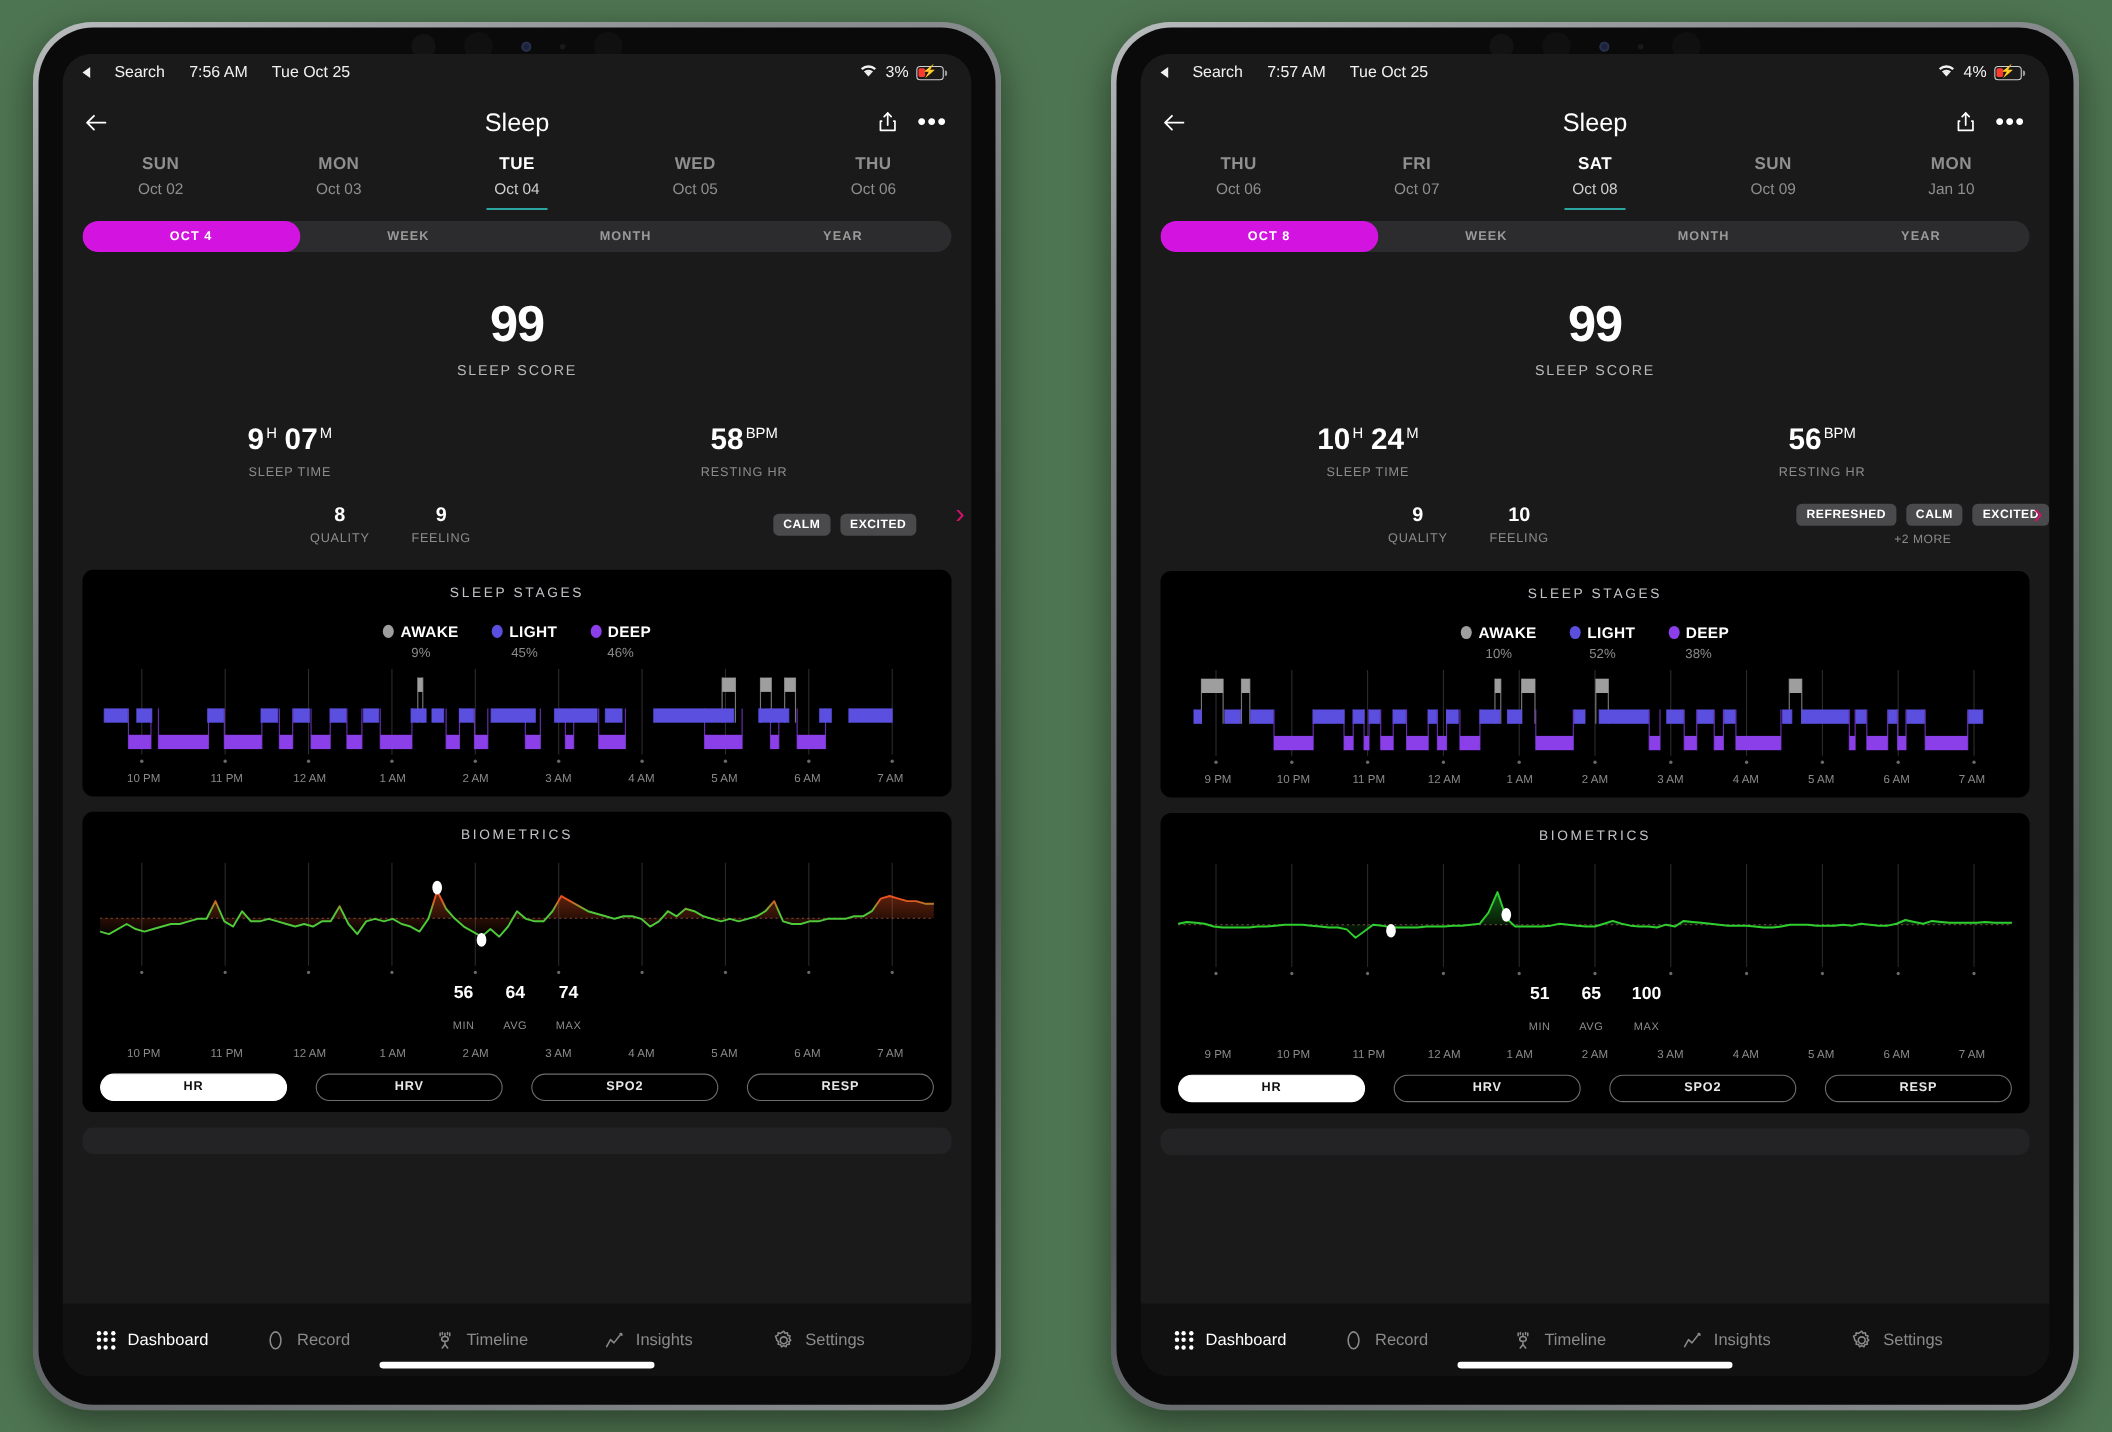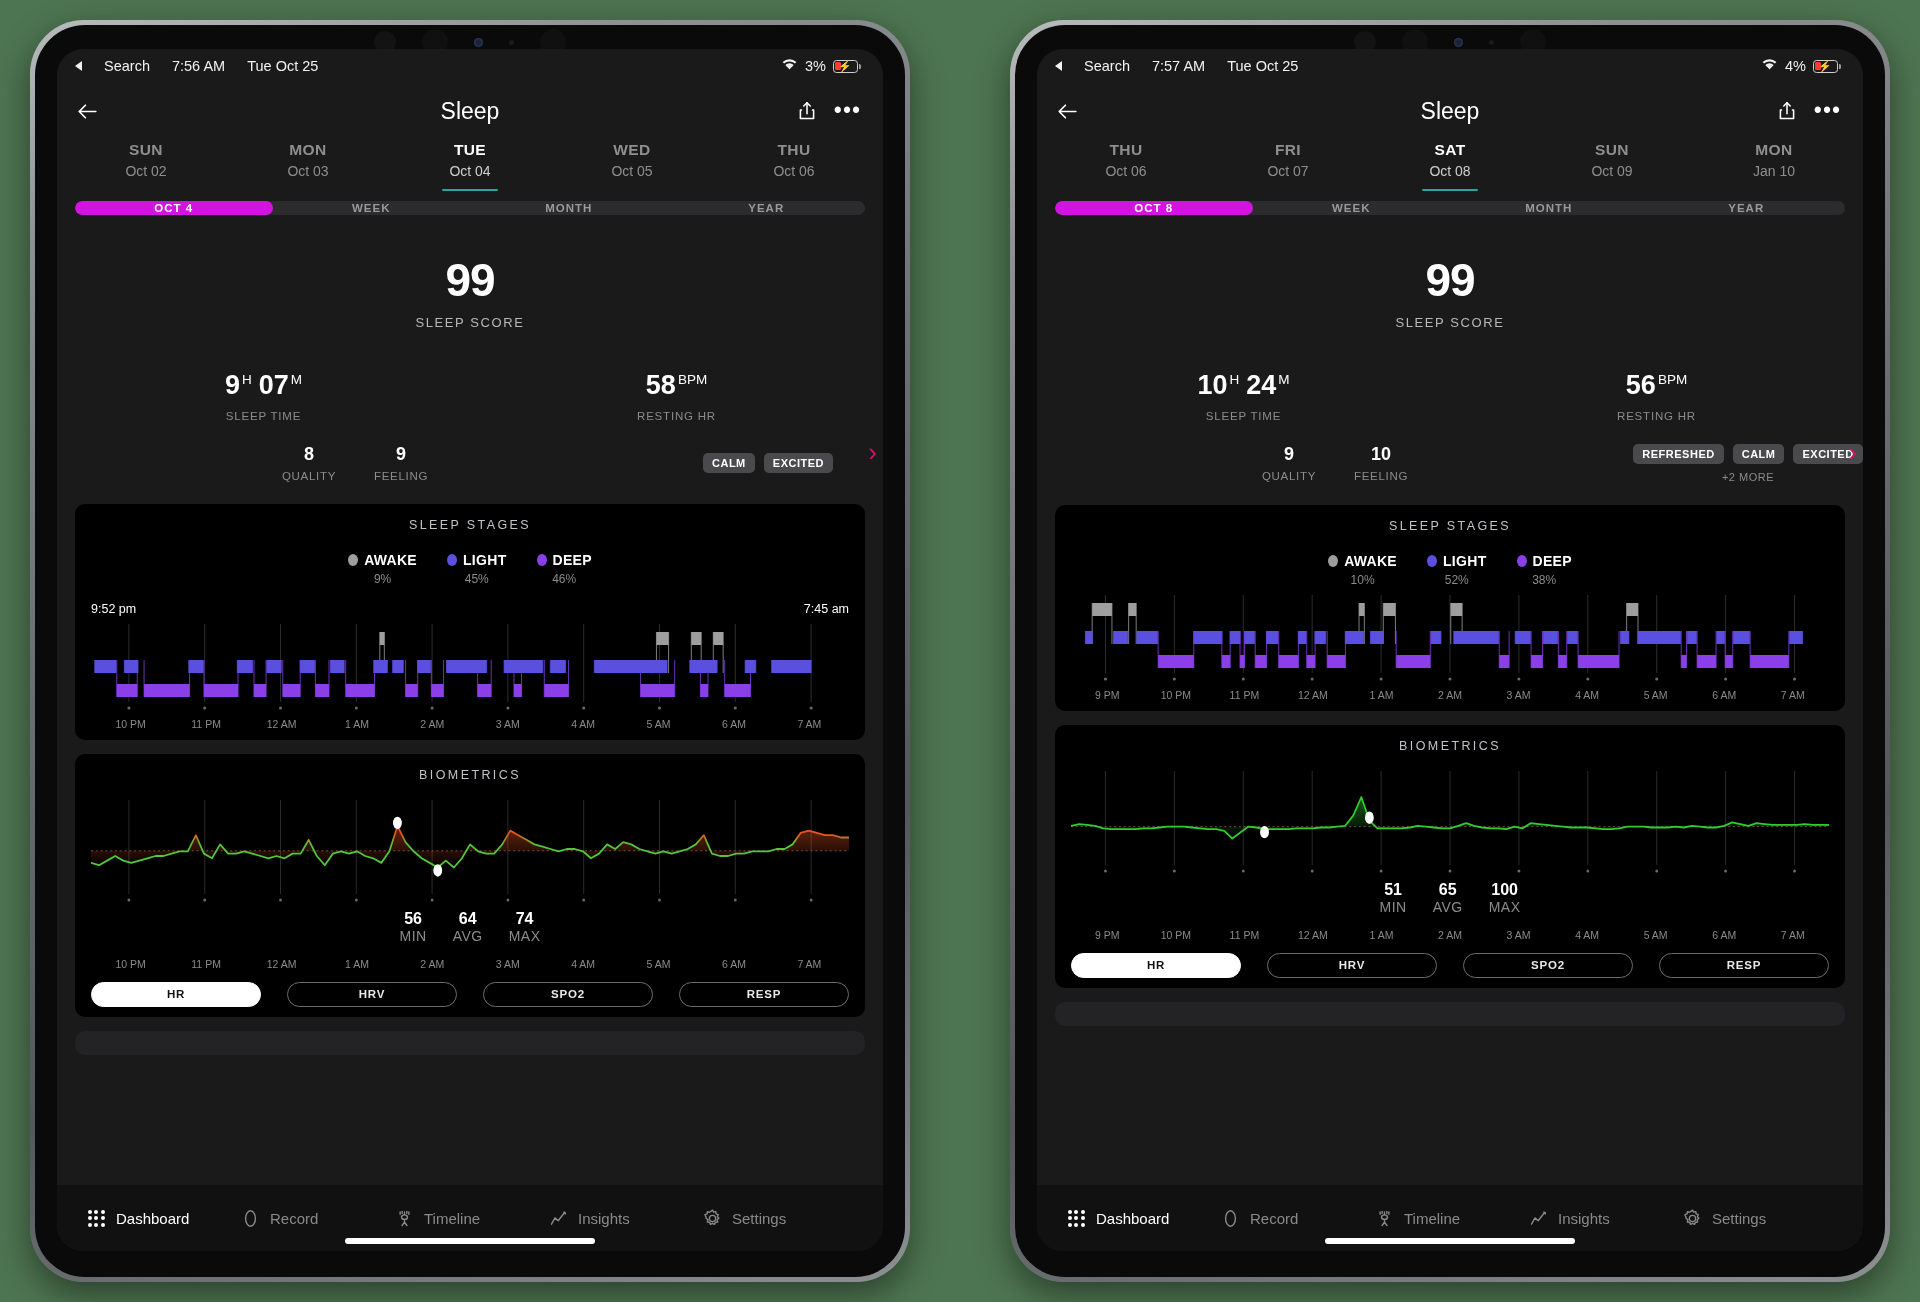"OCT 4" .segment { height: 14px -> 28px }
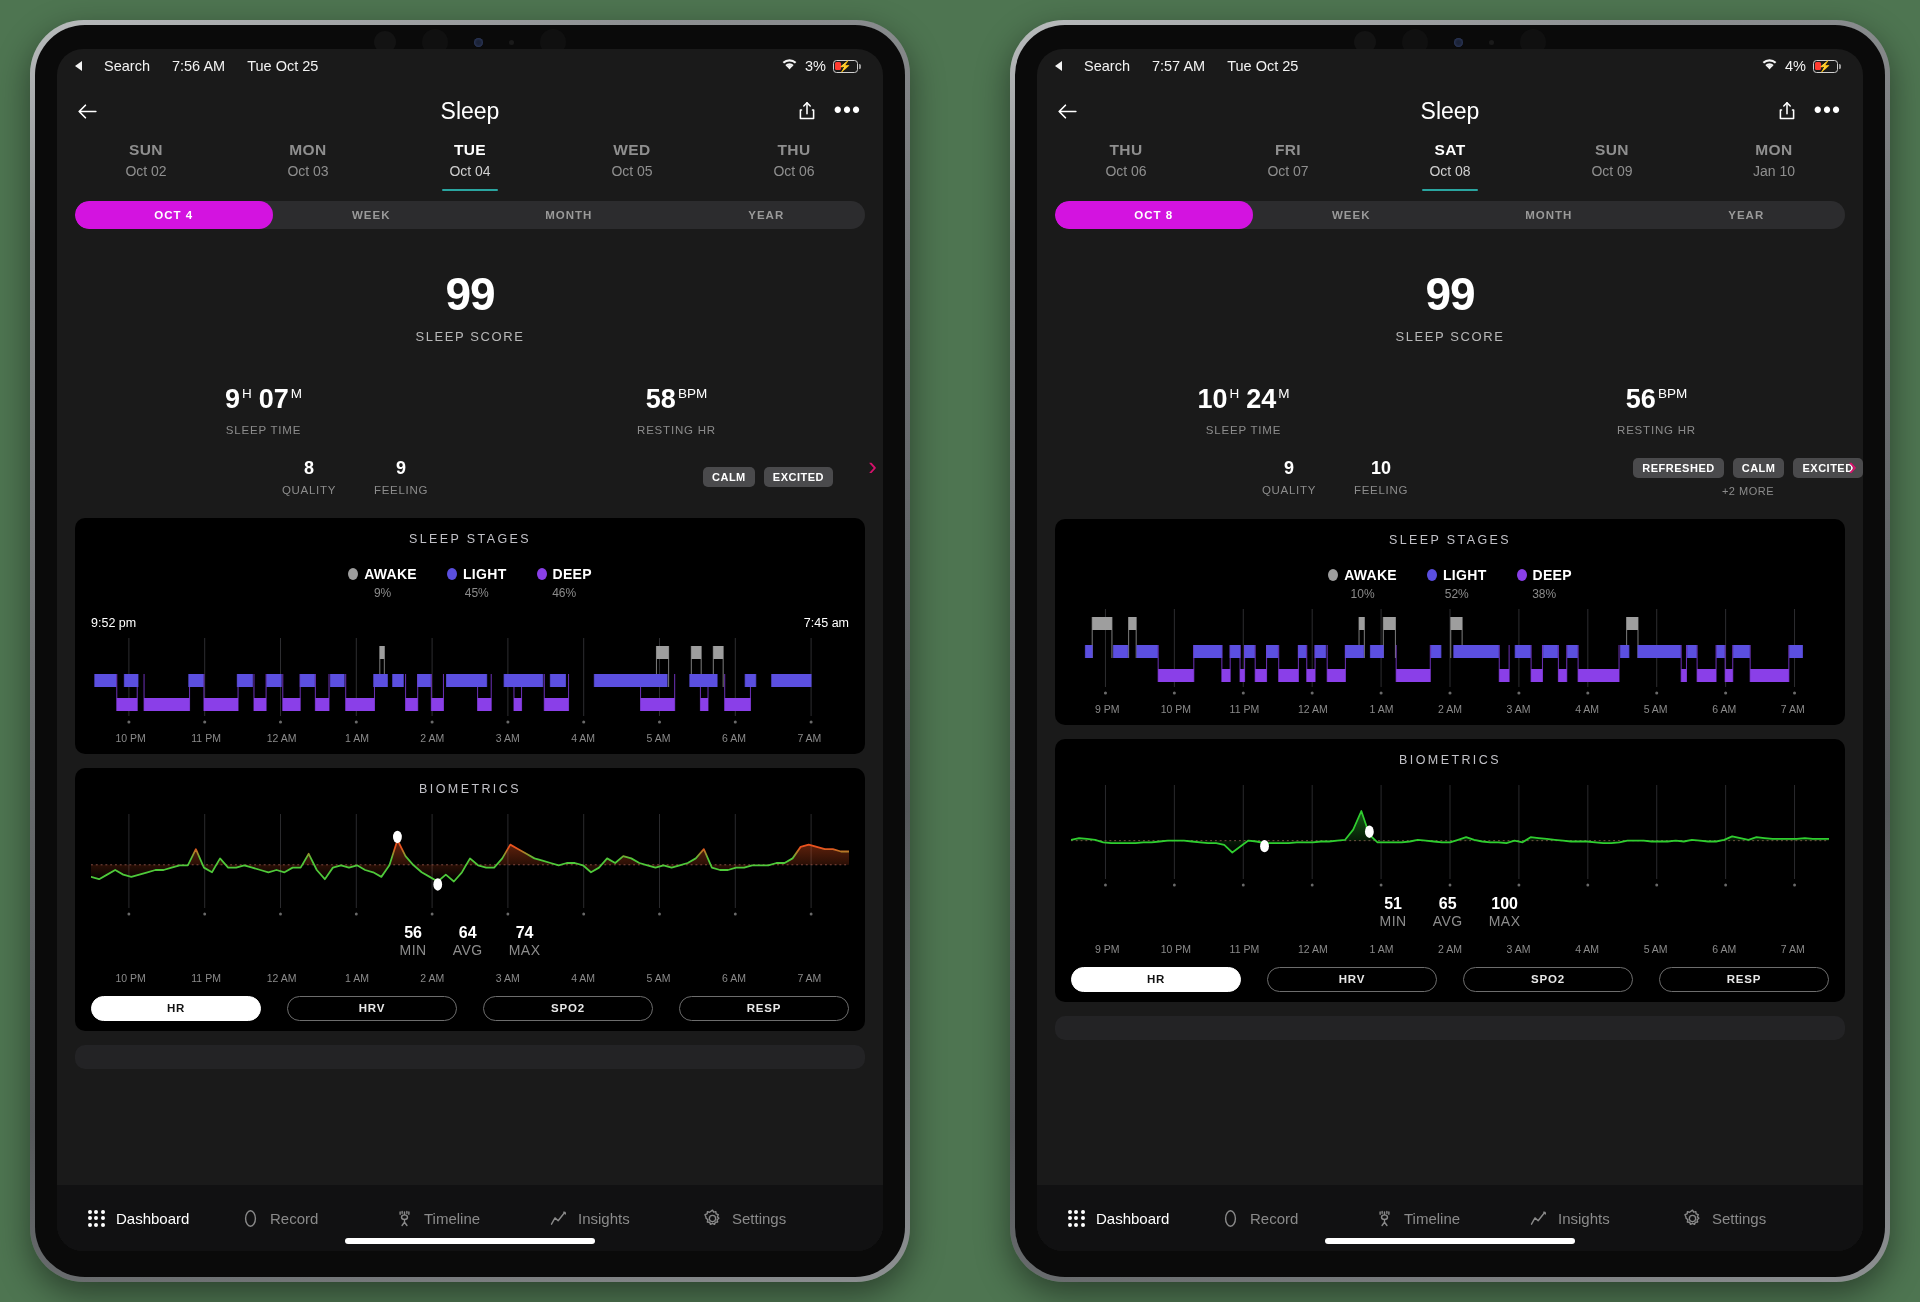"9:52 pm" div.timerow { html: <div> <span>9:52 pm</span> <span>7:45 am</span> </div> -> none }
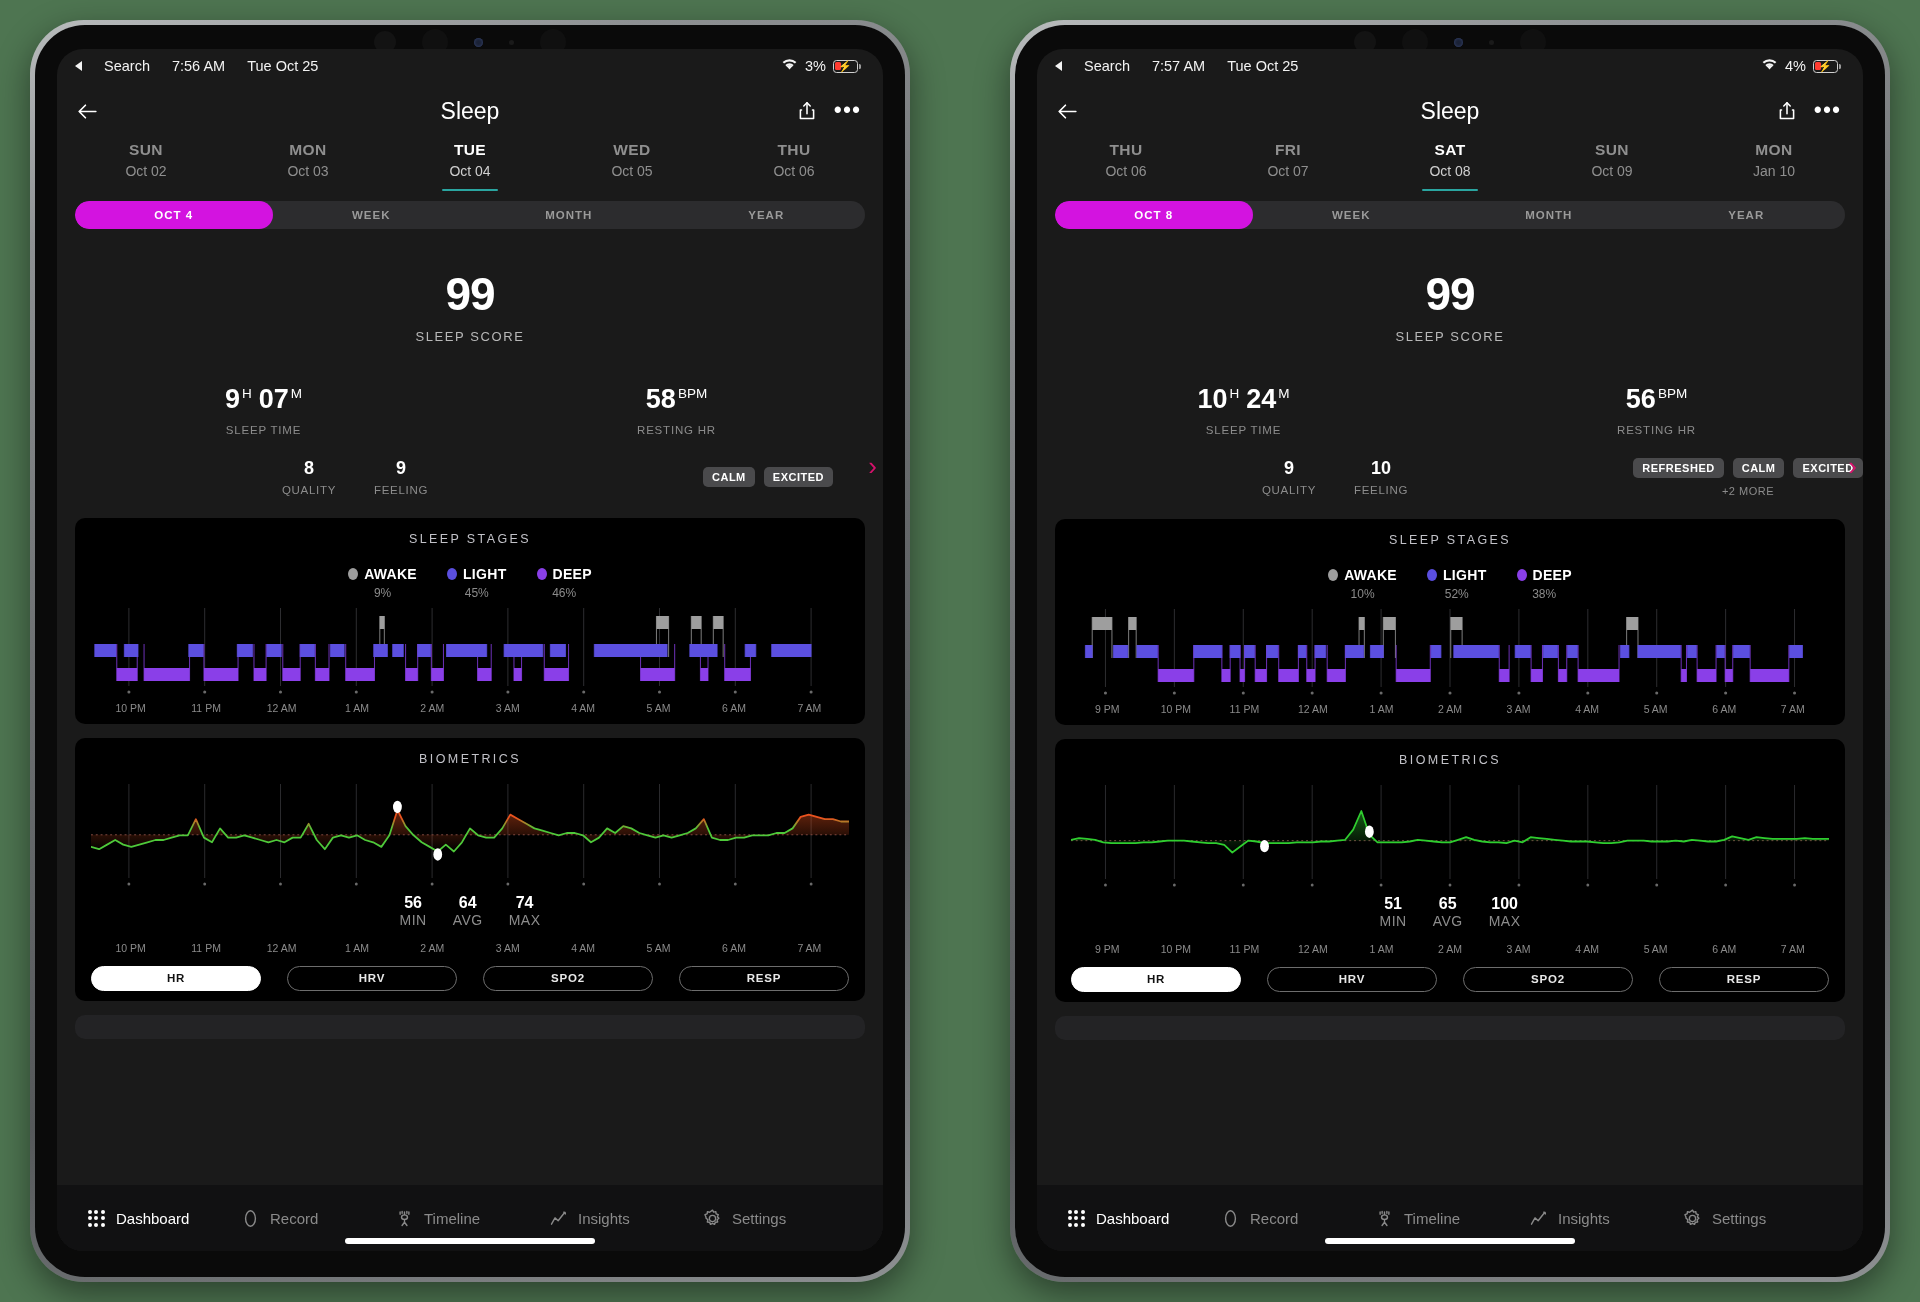"MIN" .bs .c { font-size: 14px -> 10px; margin-top: 0 -> 15px }
